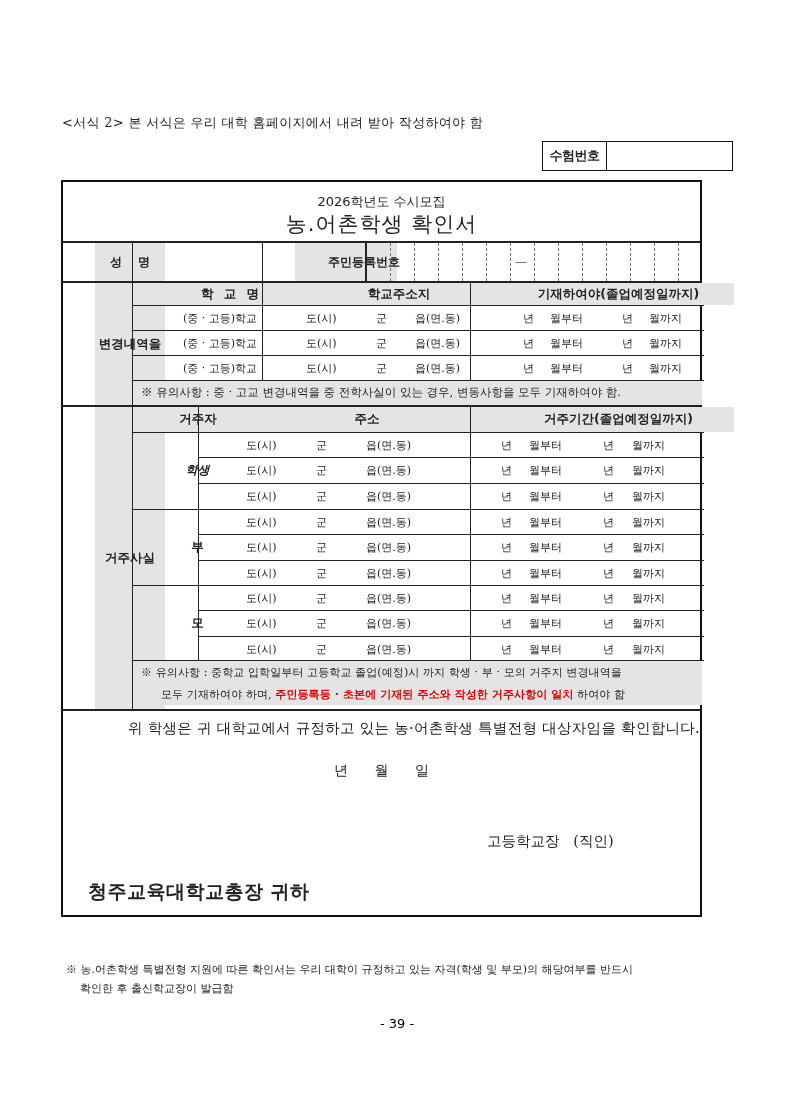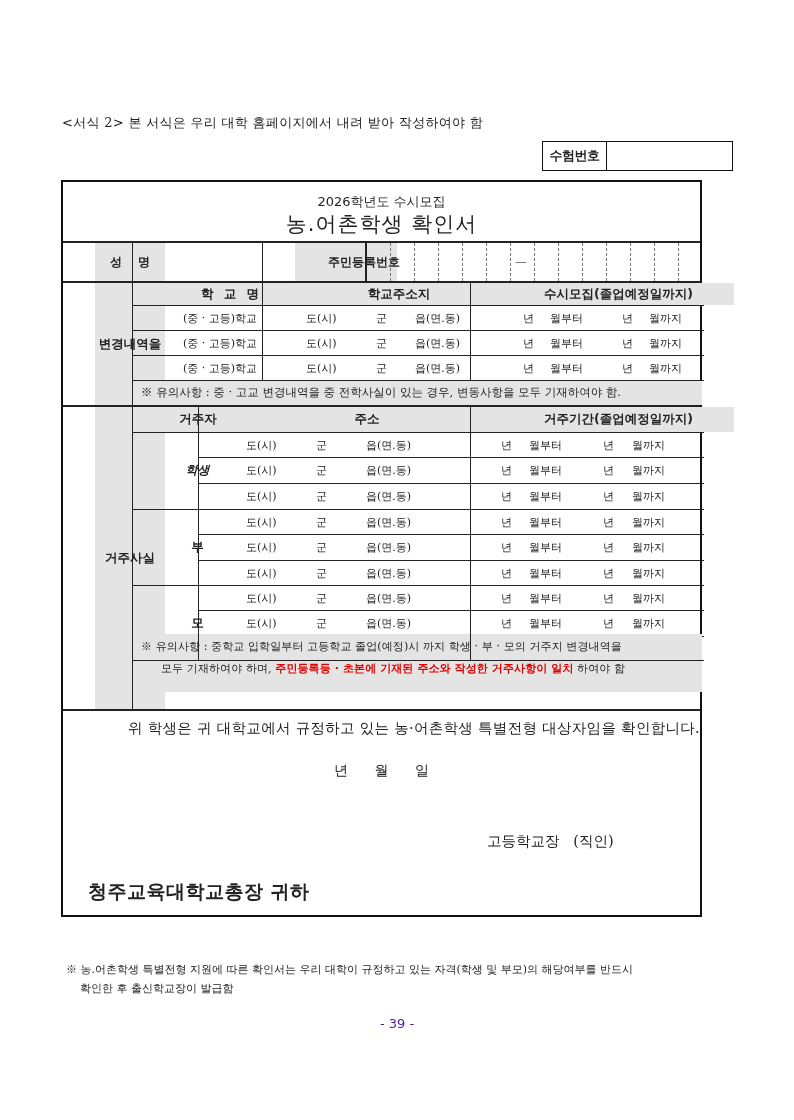"수시모집(졸업예정일까지)" div.cell { text: 수시모집 -> 기재하여야 }
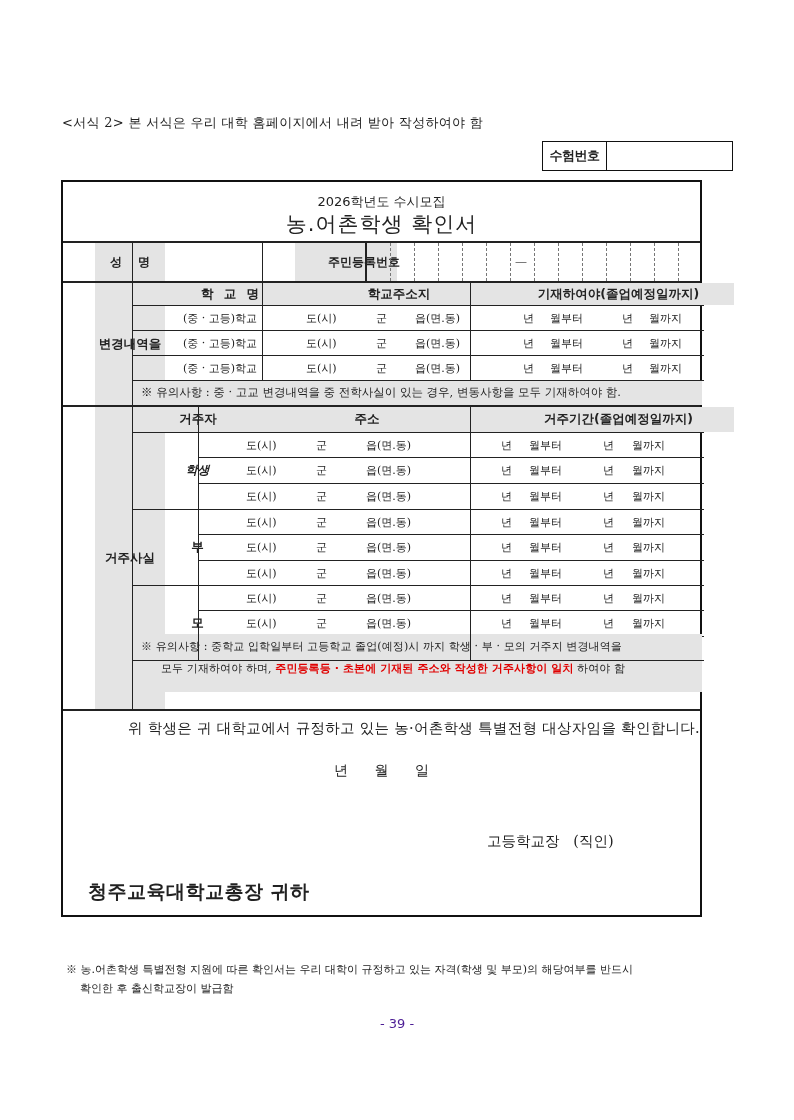"※ 유의사항 : 중학교 입학일부터" div.gray { height: 58px -> 45px; top: 452px -> 478px }
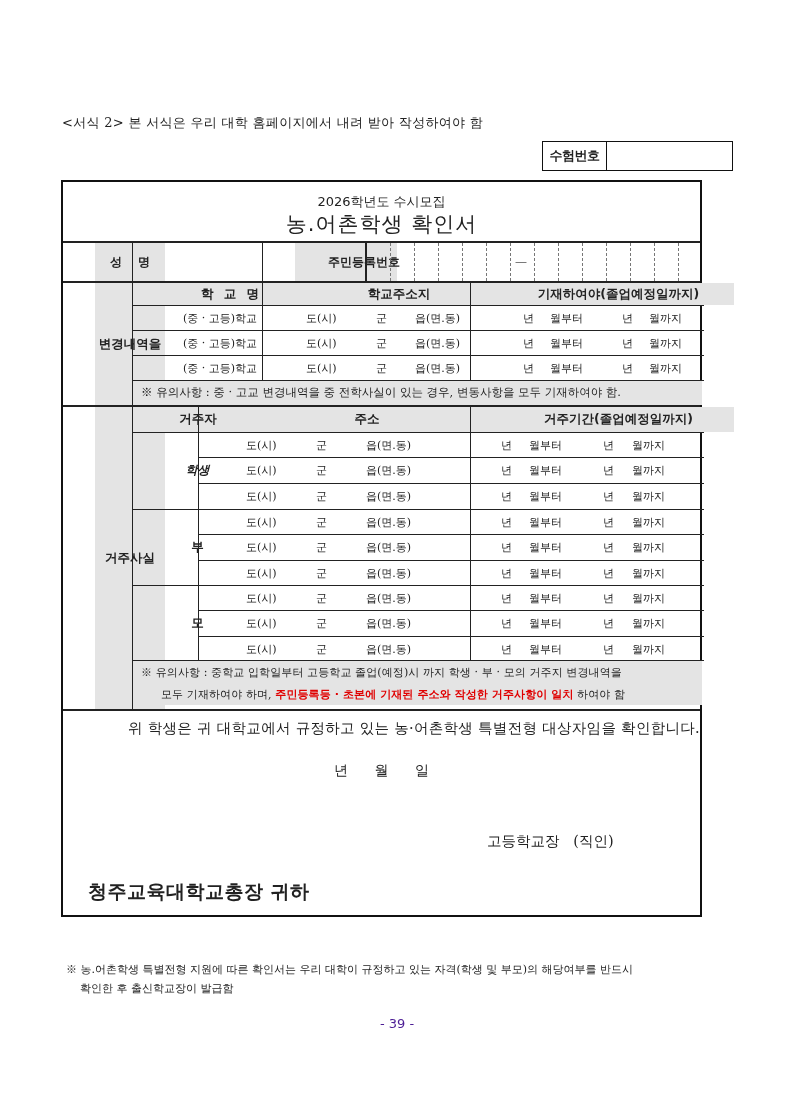"- 39 -" #page-number { color: #4c1d95 -> #000000 }
